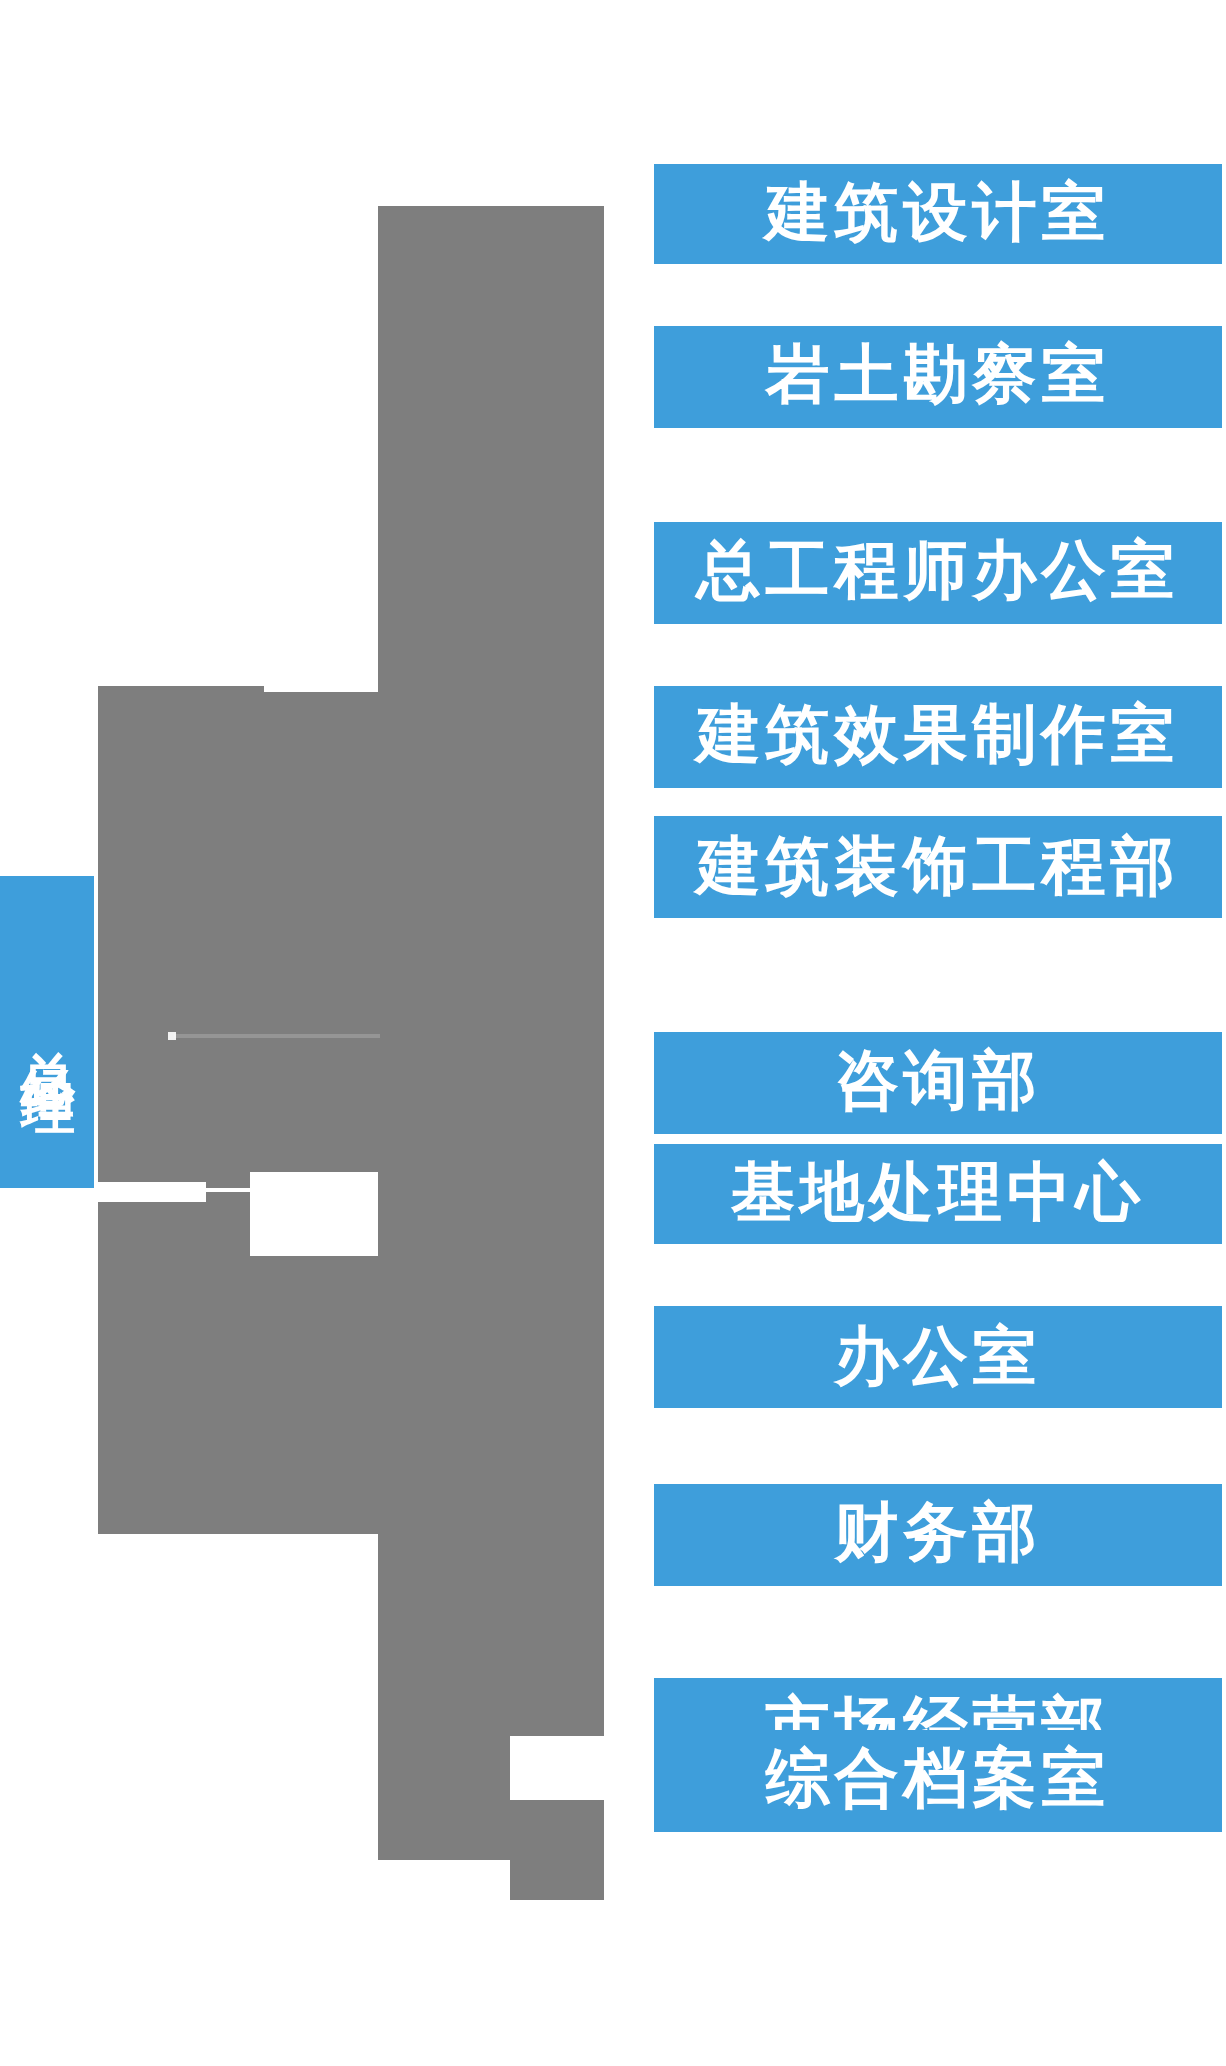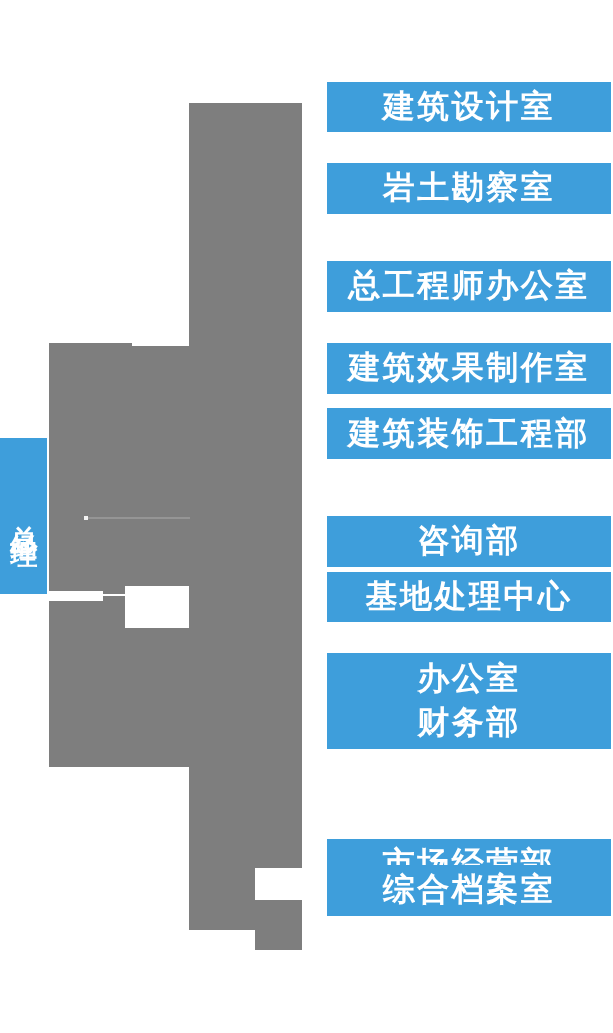"财务部" div.abs { top: 698px -> 742px }
